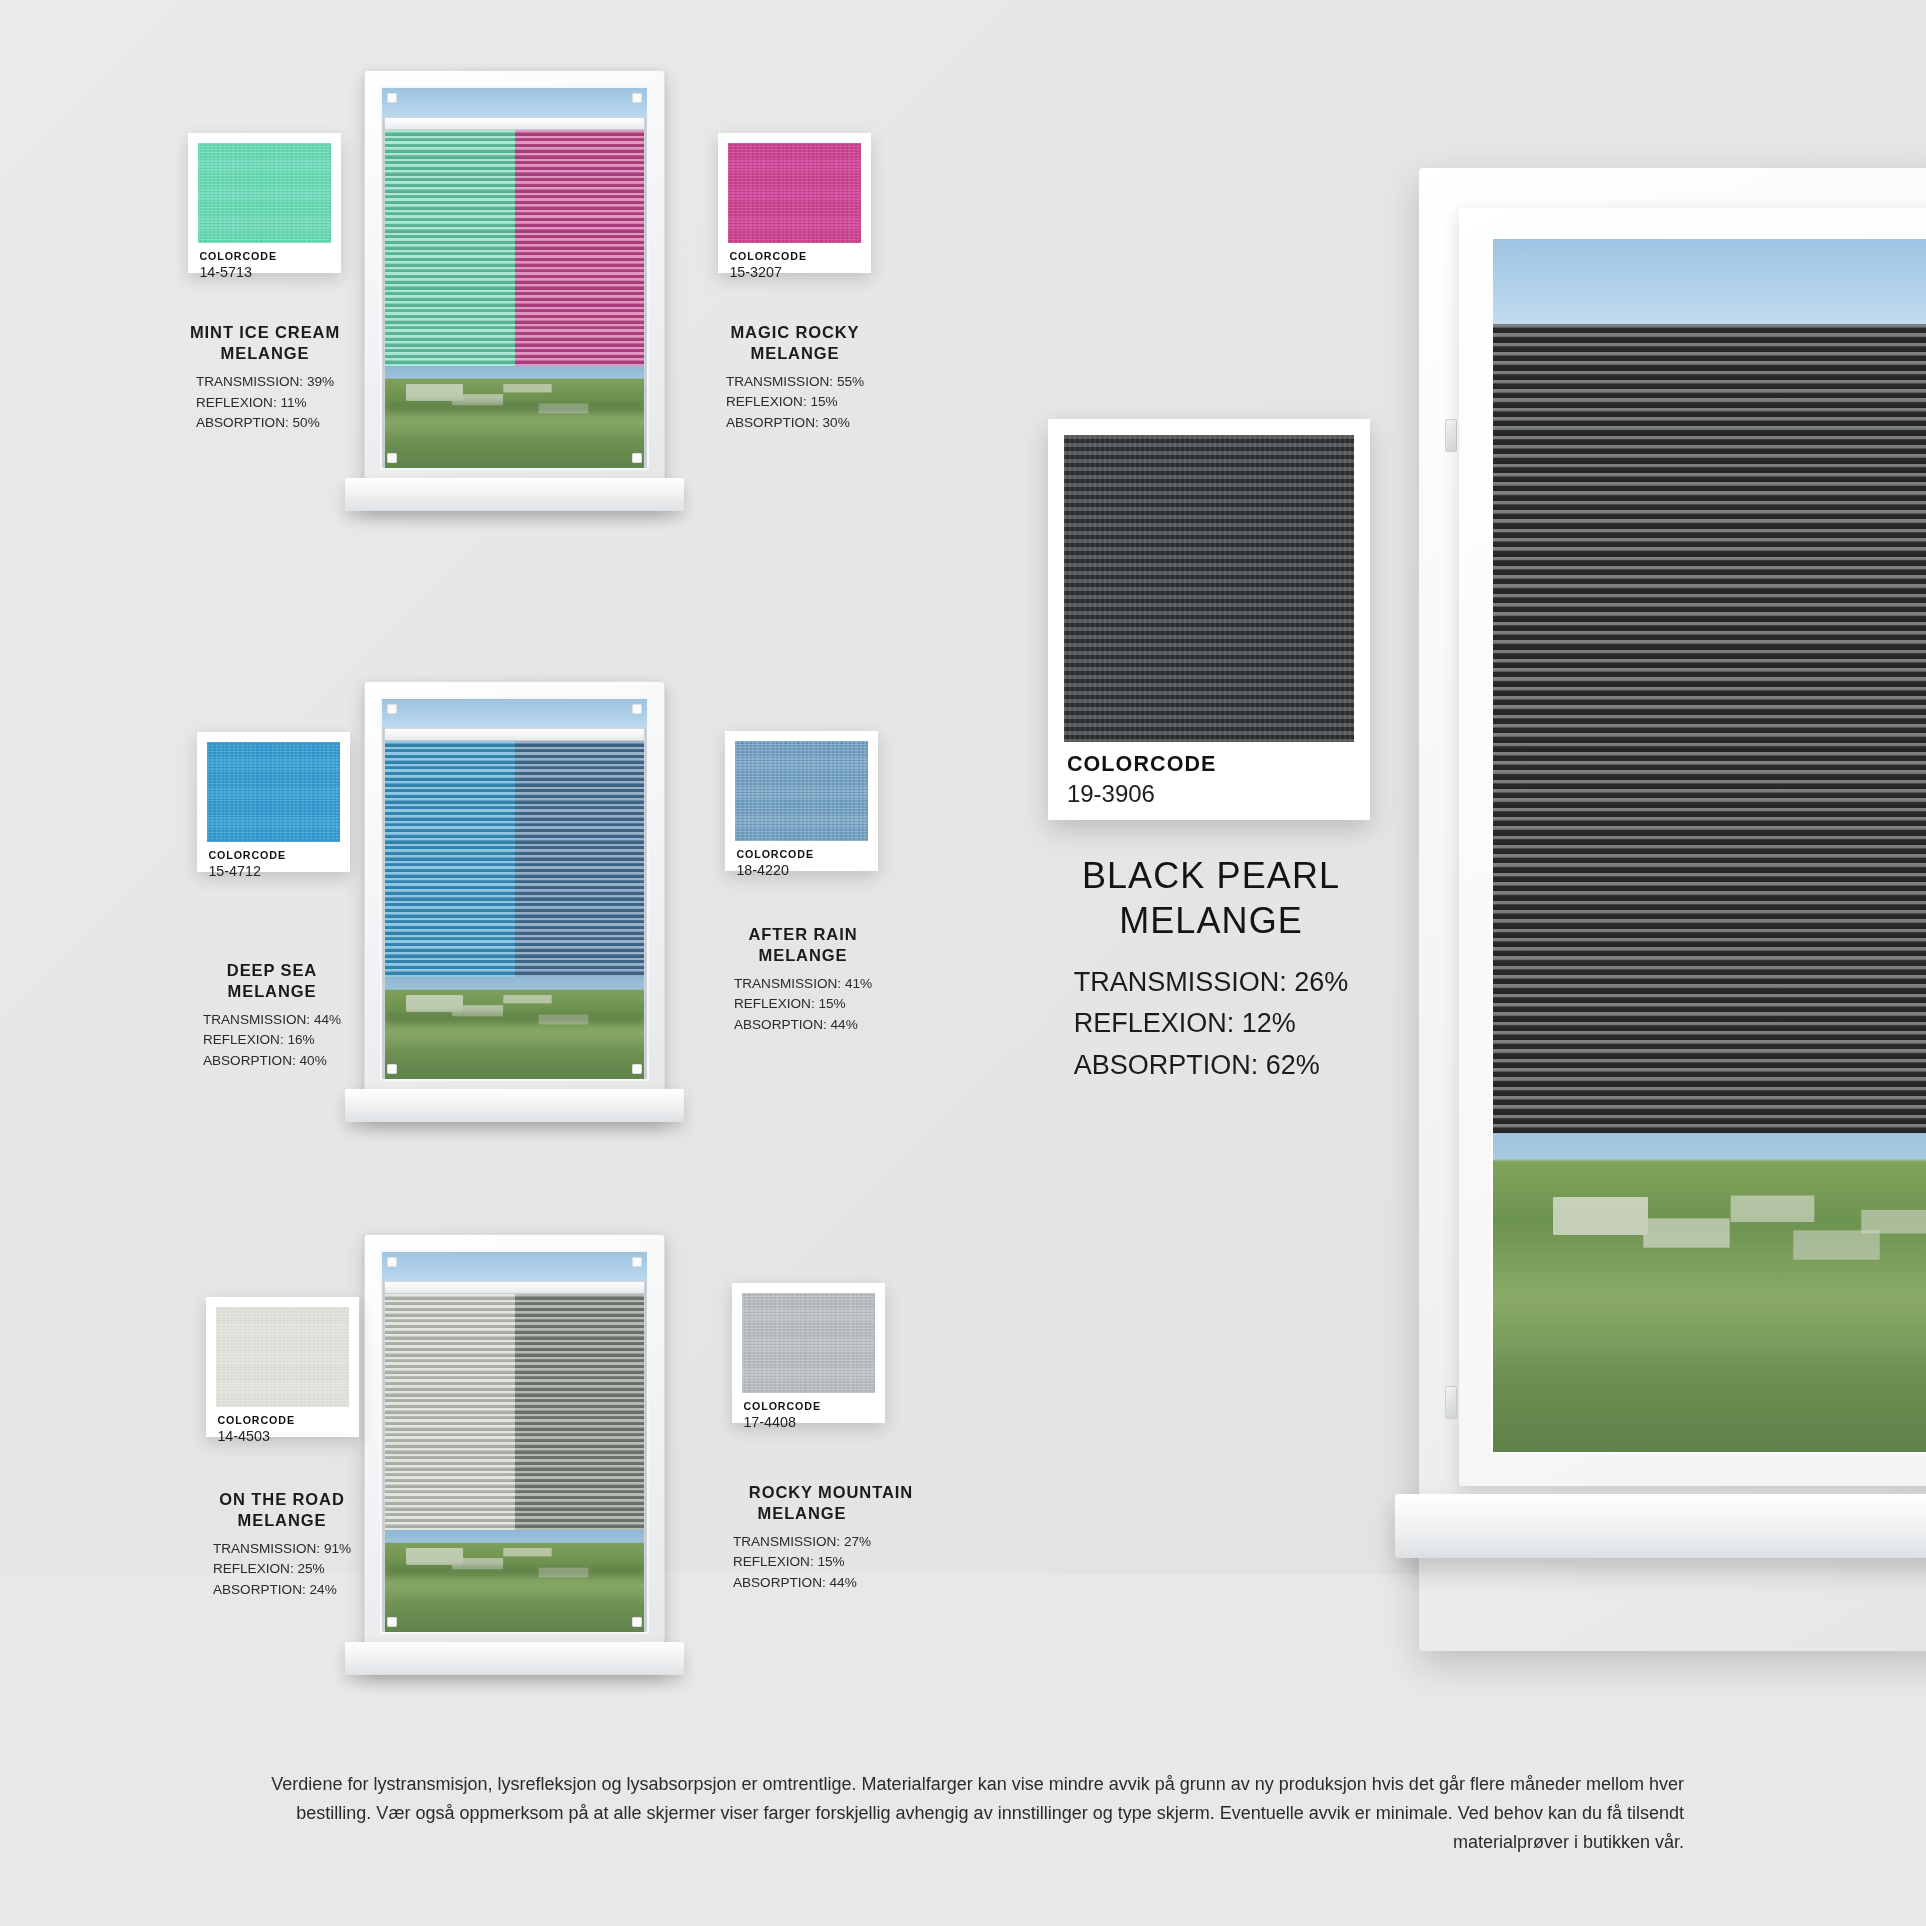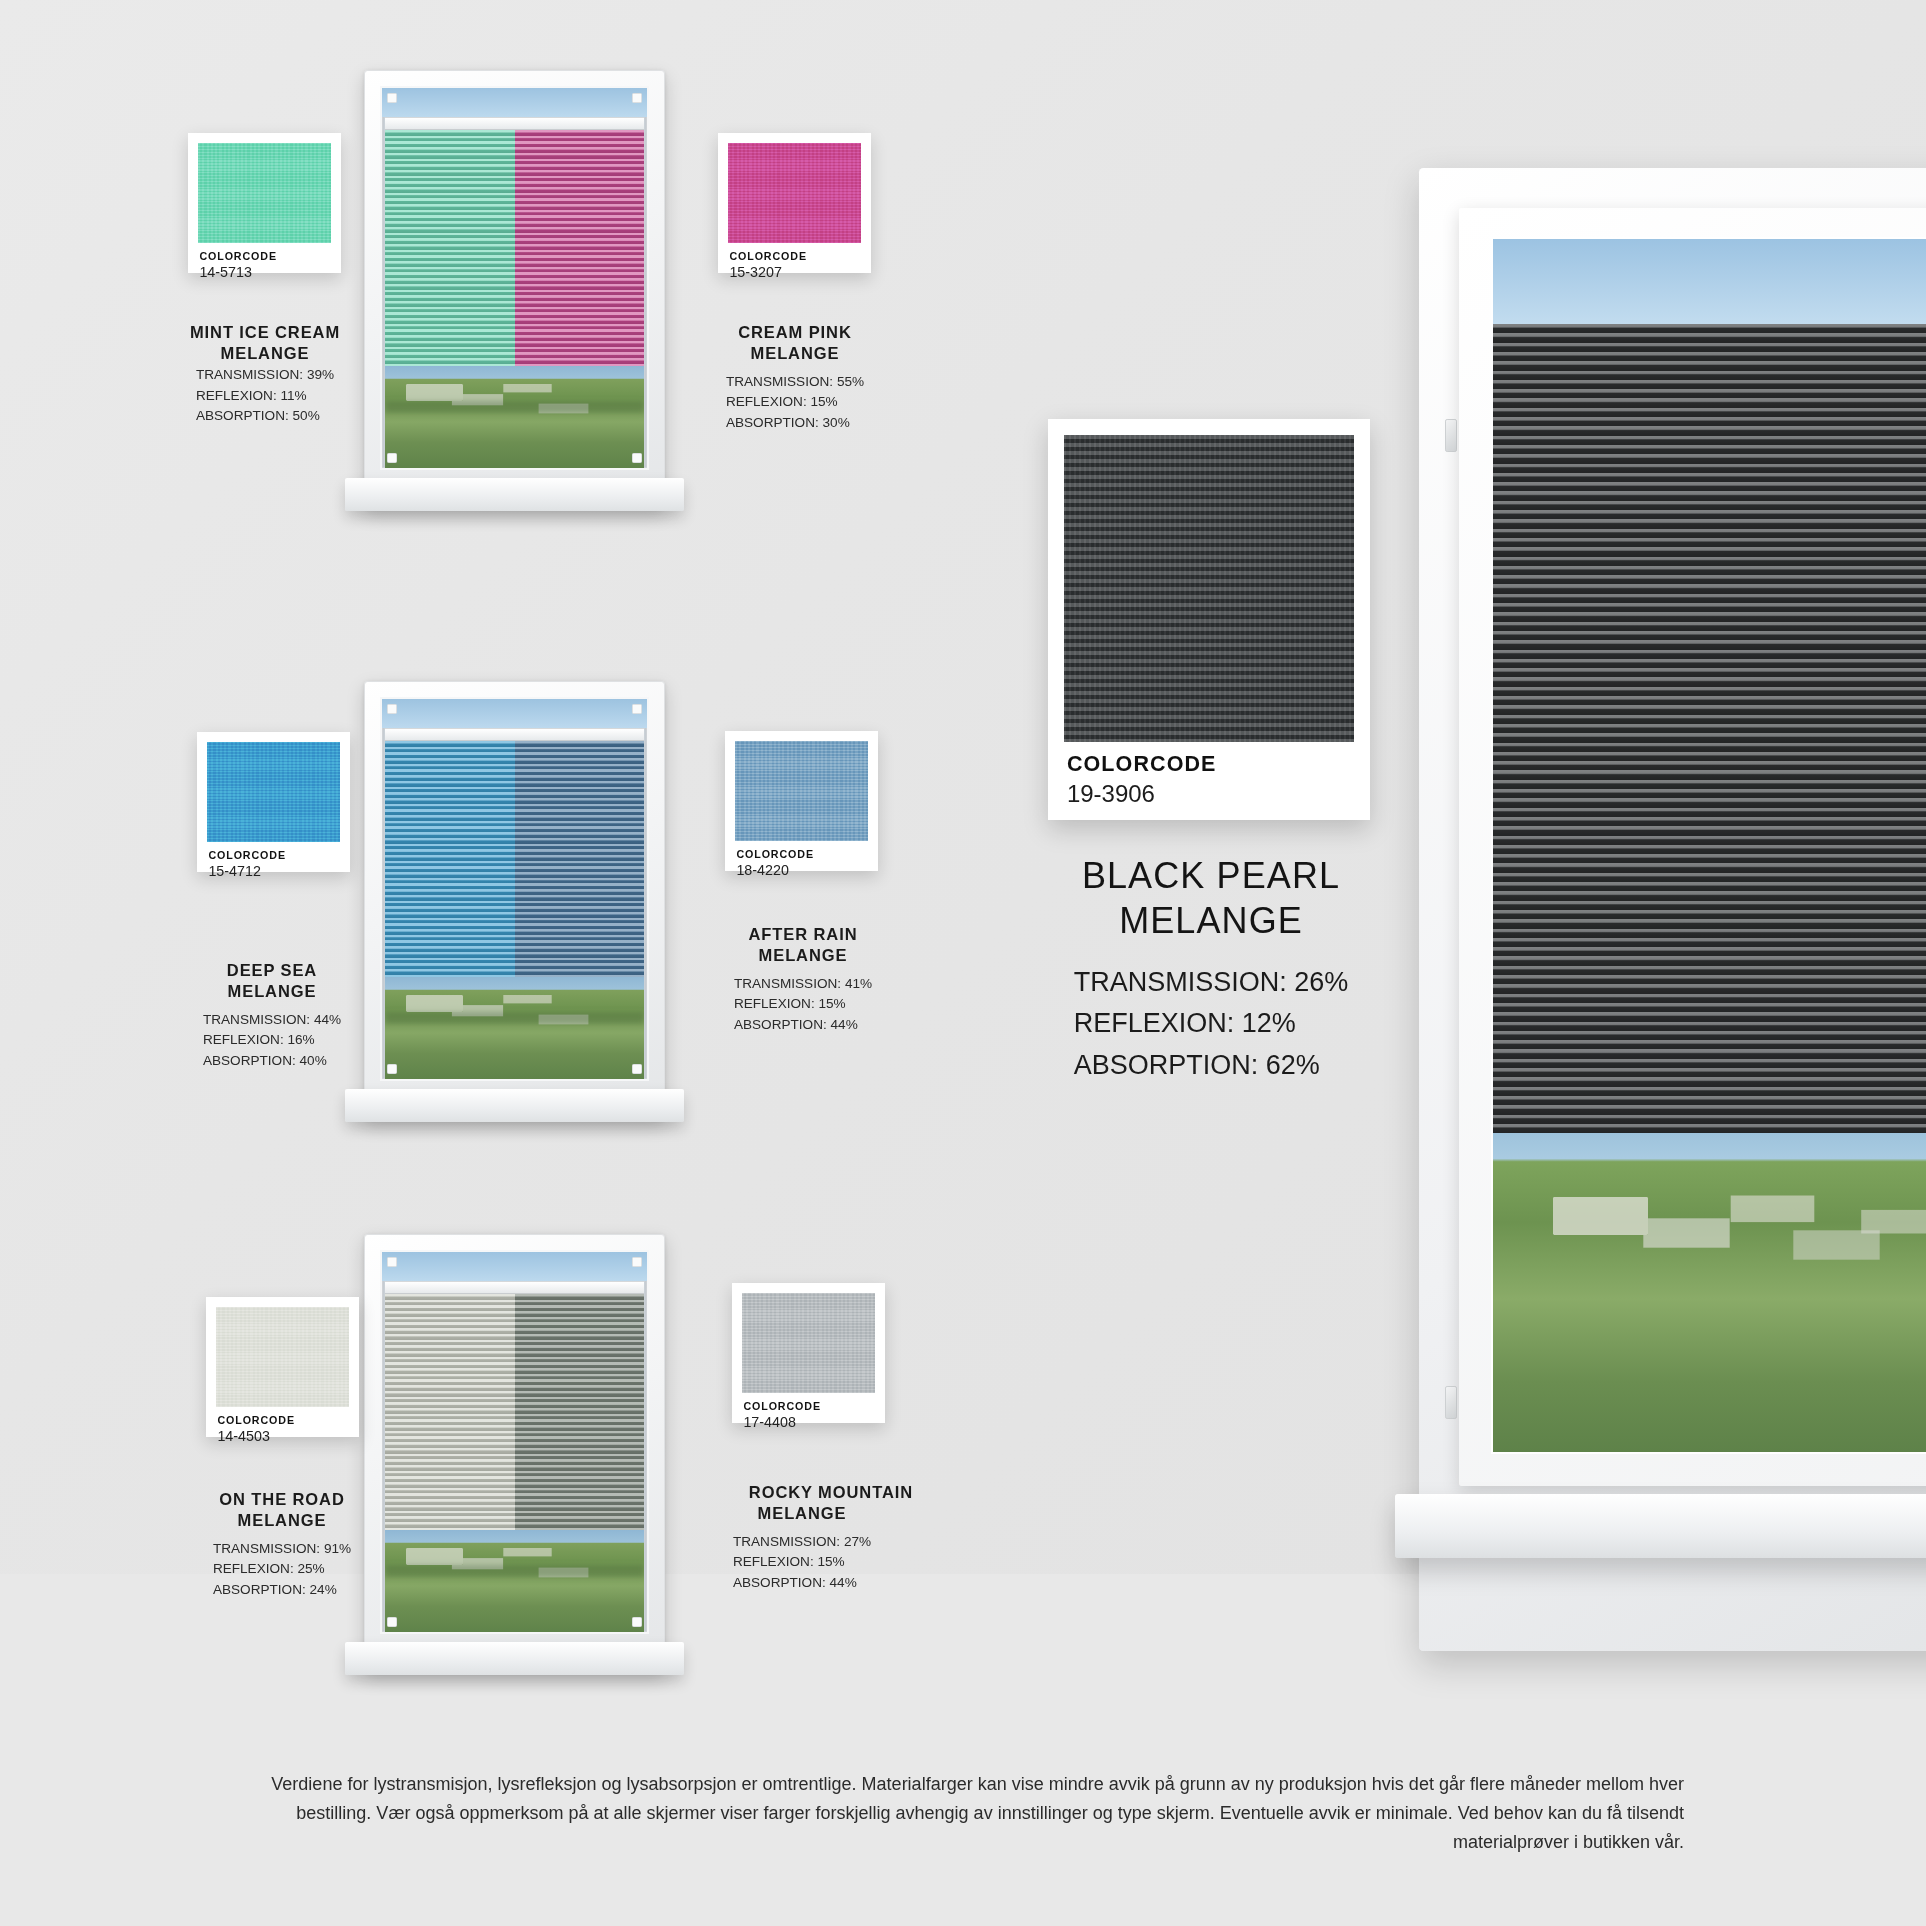"CREAM PINK" div.info-title { text: CREAM PINK -> MAGIC ROCKY }
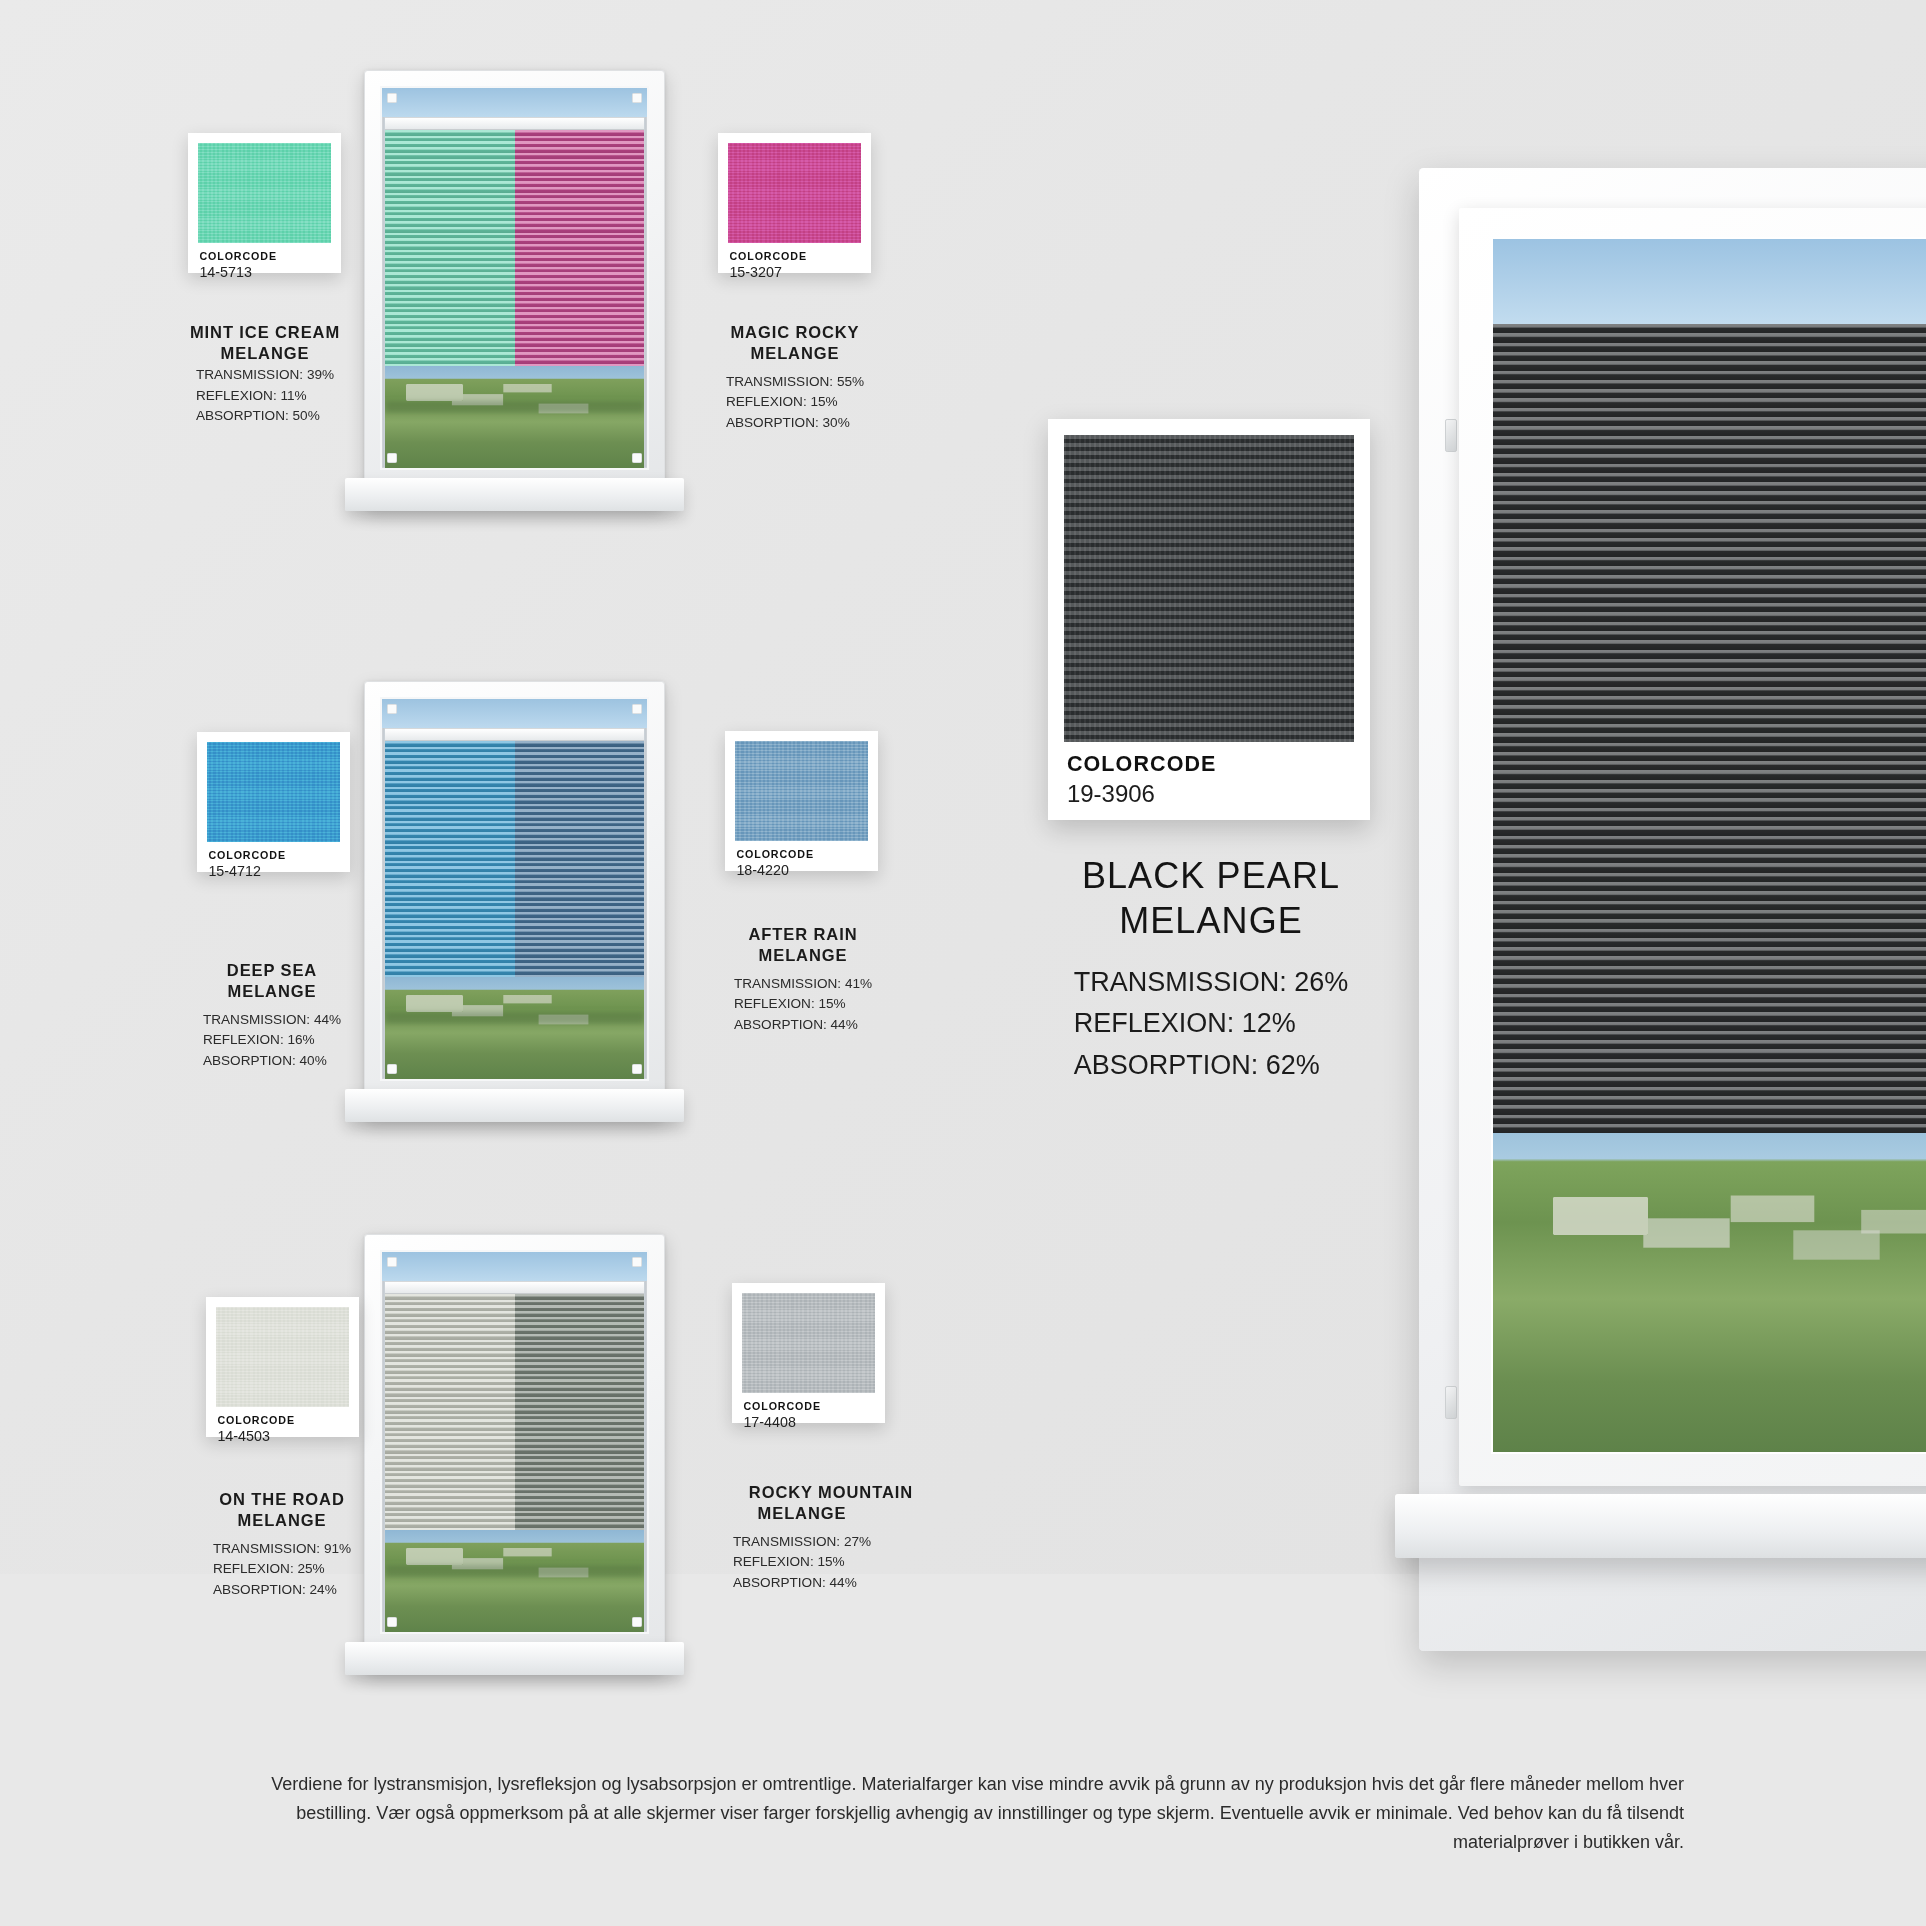"TRANSMISSION: 39%" div.info-stats { margin-top: 2px -> 9px }
